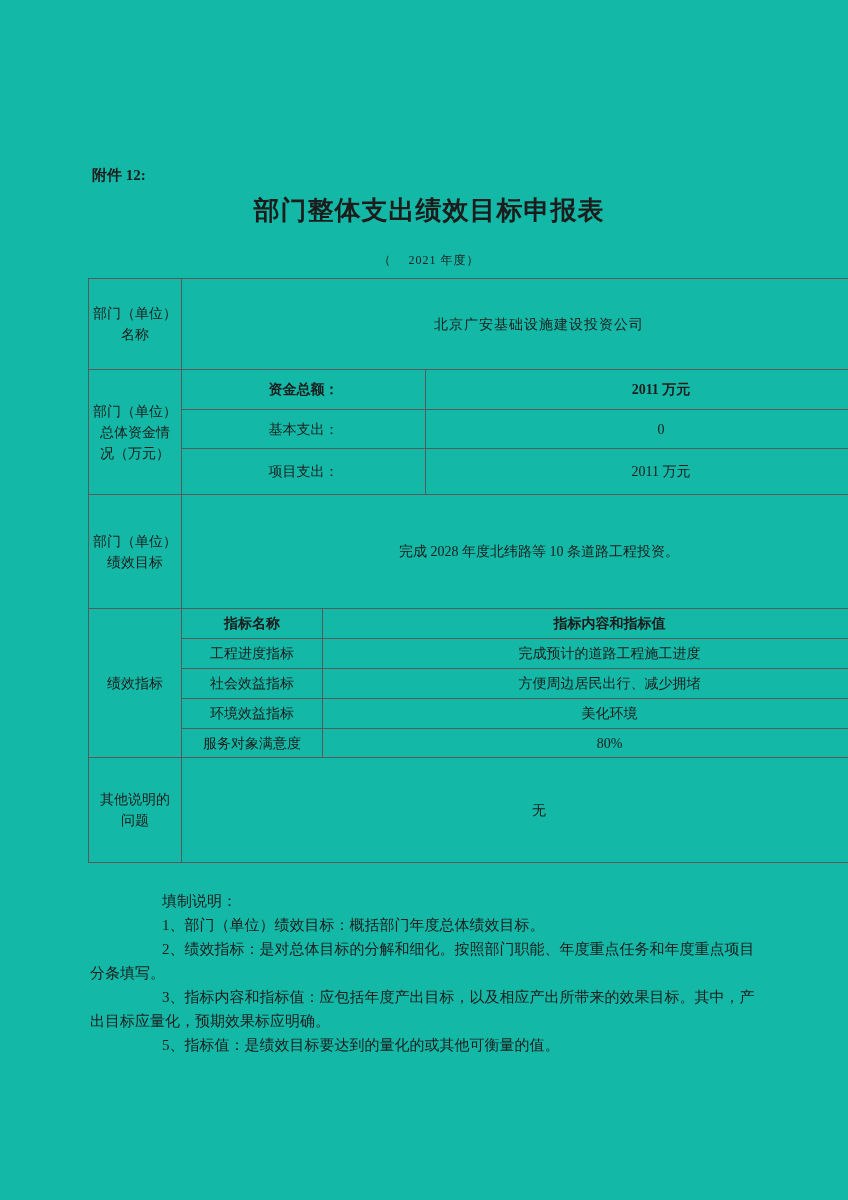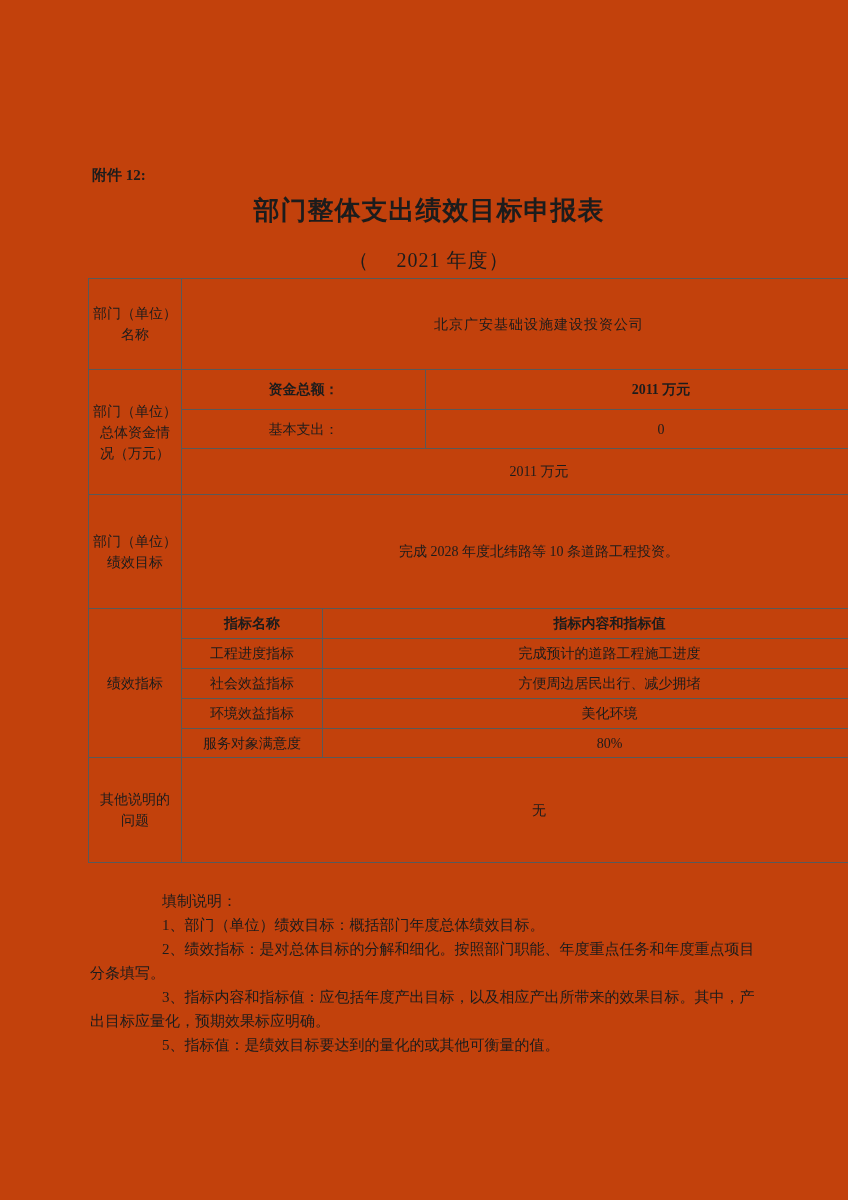"附件 12:" .page { background: #c2410c -> #14b8a6 }
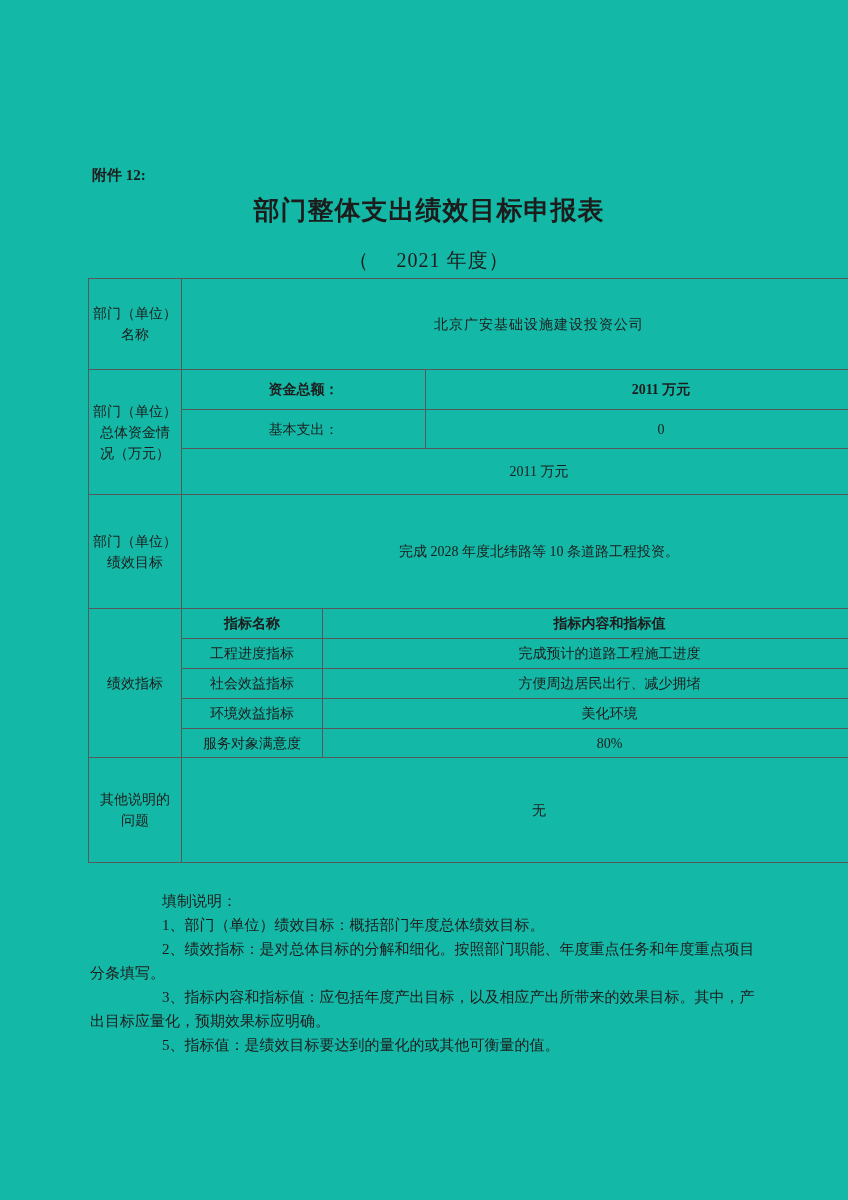"（ 2021 年度）" .subtitle { font-size: 20px -> 12px }
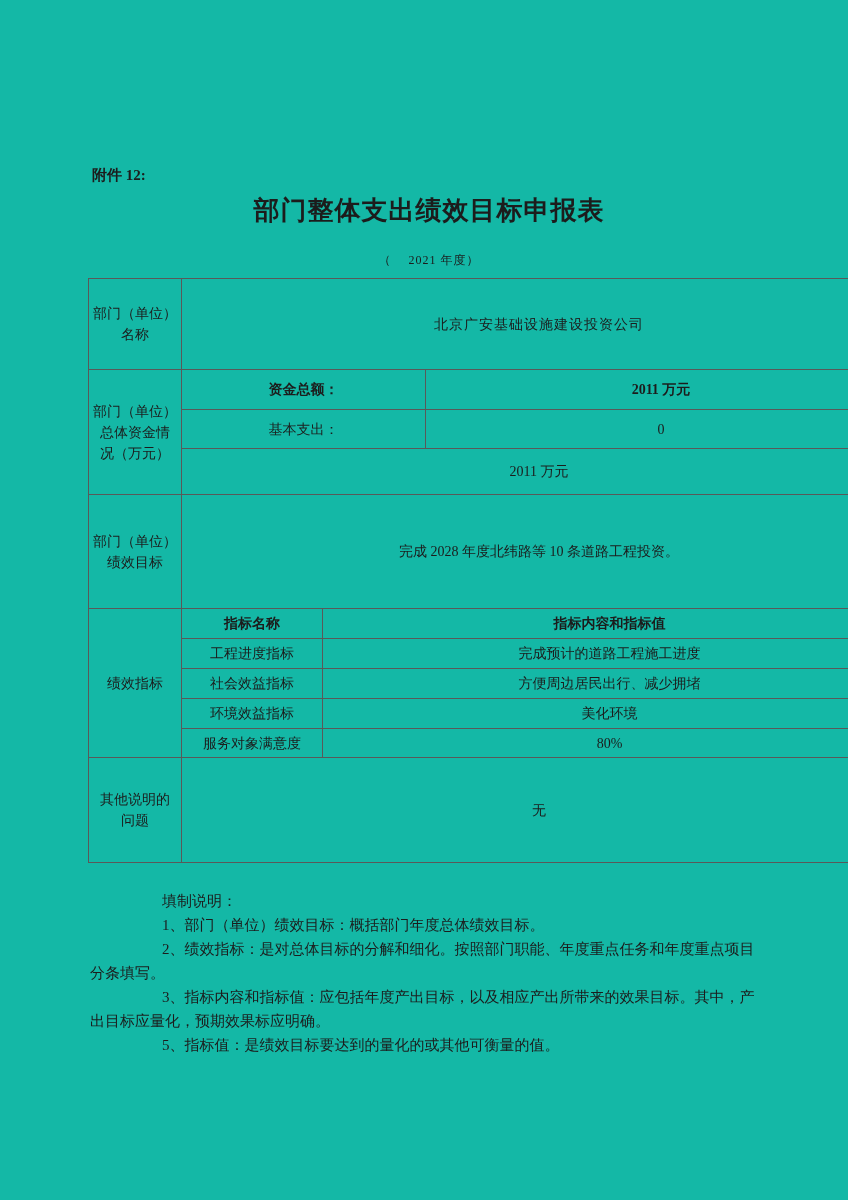"项目支出：" div.sl { html: none -> <div>项目支出：</div> }
